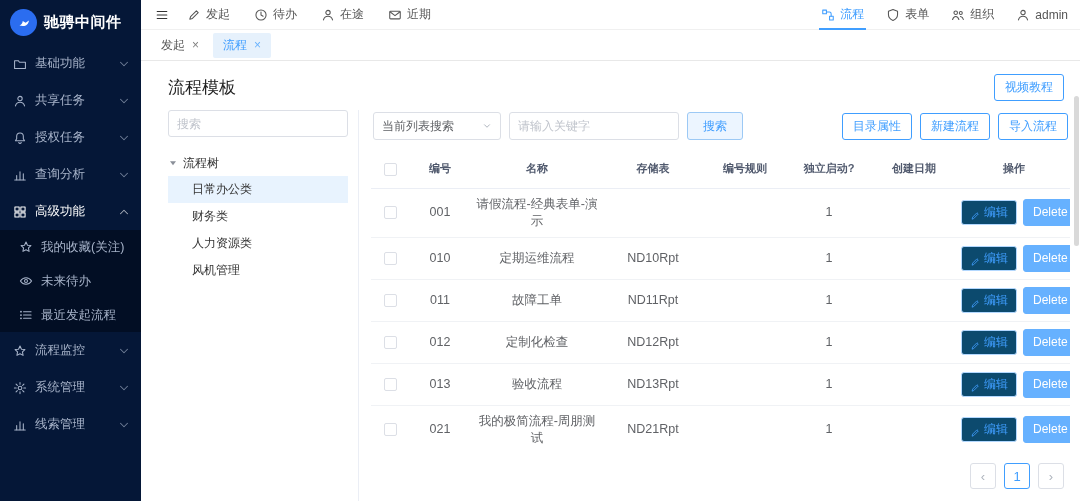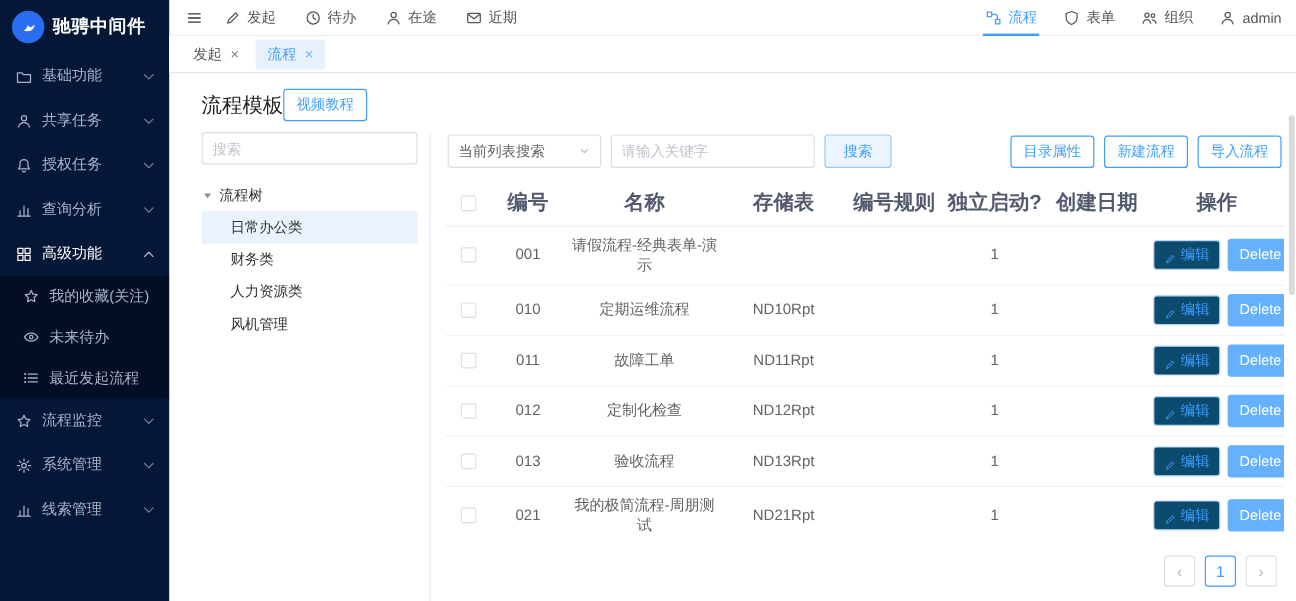"流程模板" .panel-header { justify-content: none -> space-between }
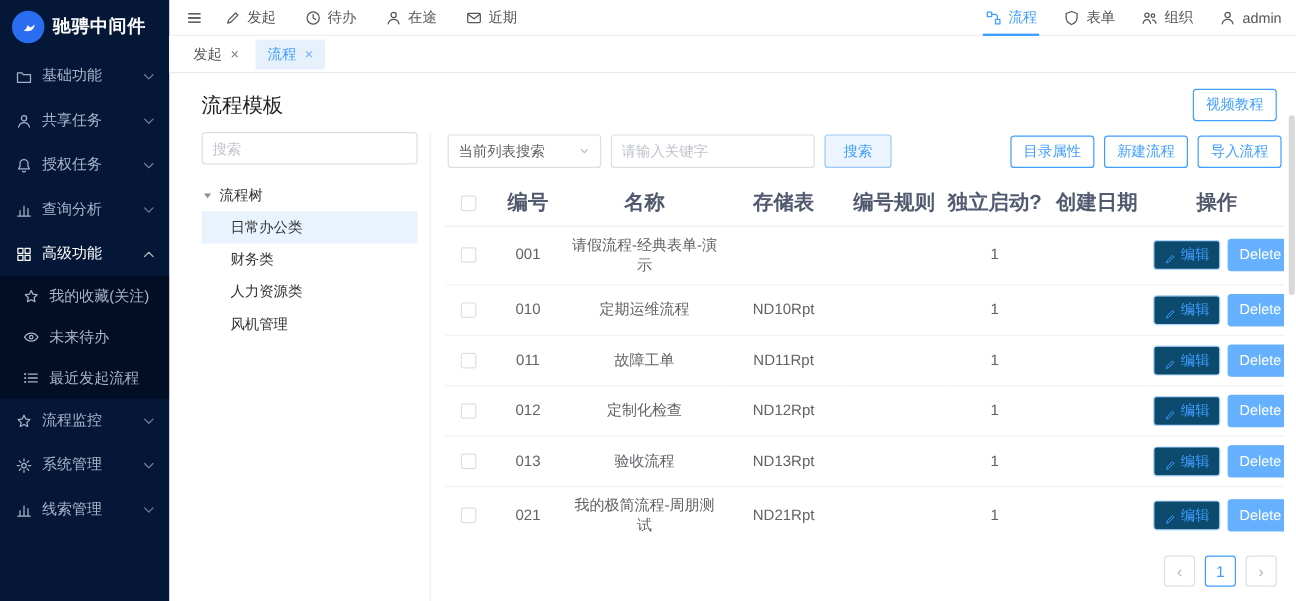"编号" thead th { font-size: 17px -> 11px }
